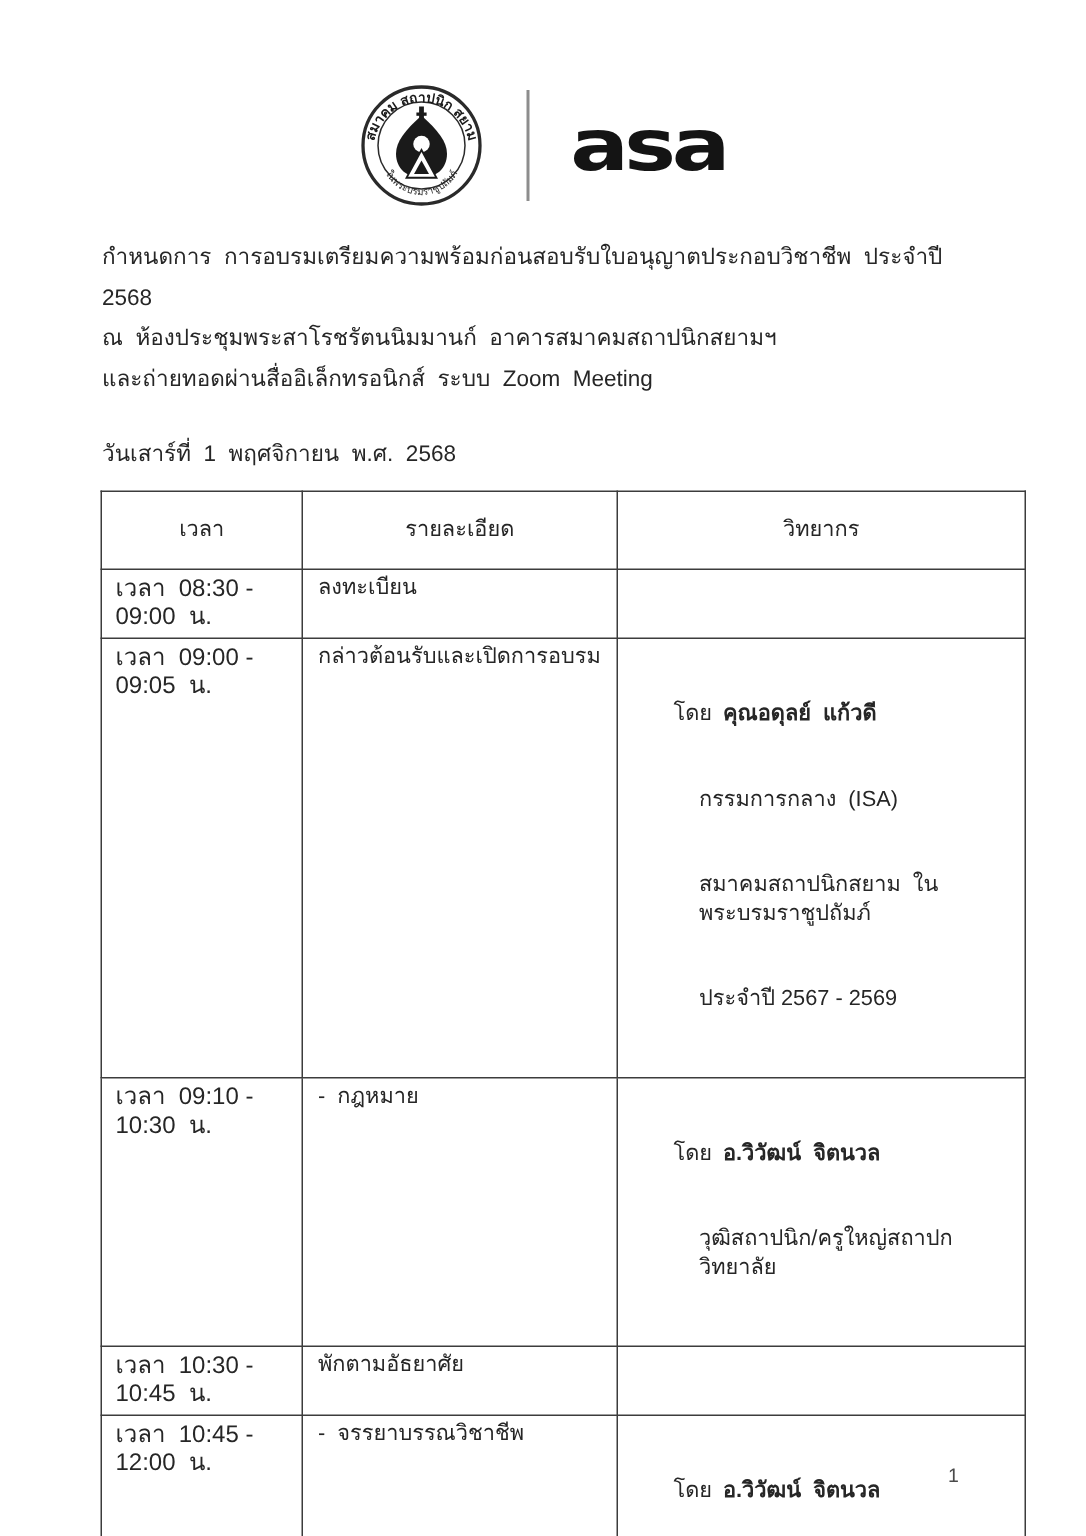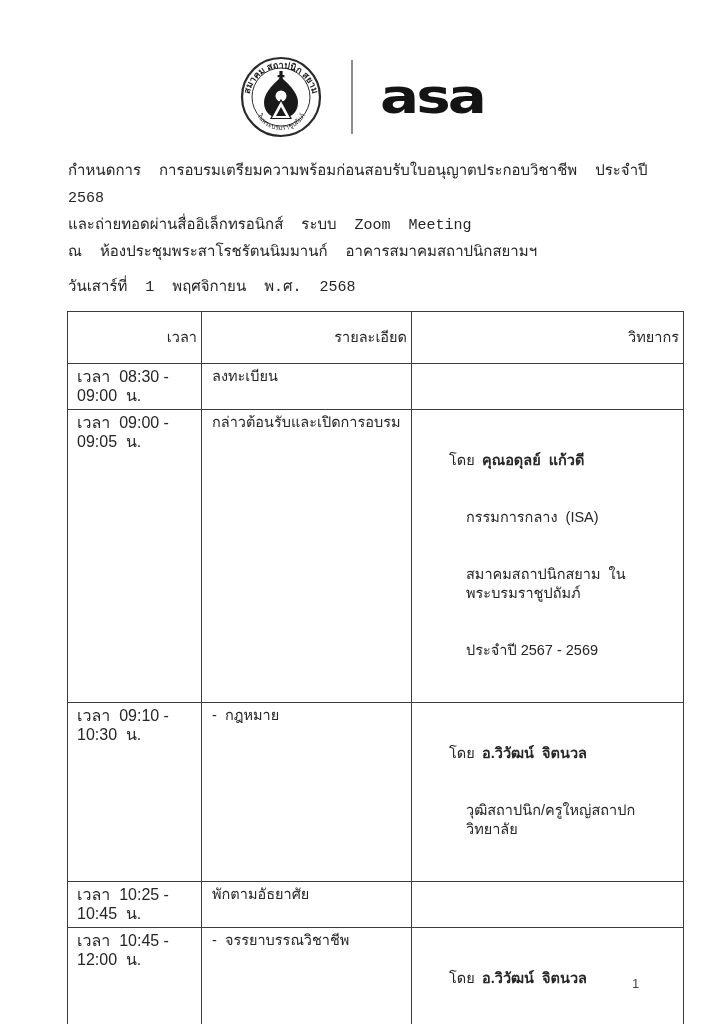"กำหนดการ" .intro { font-family: Liberation Mono, monospace -> none }
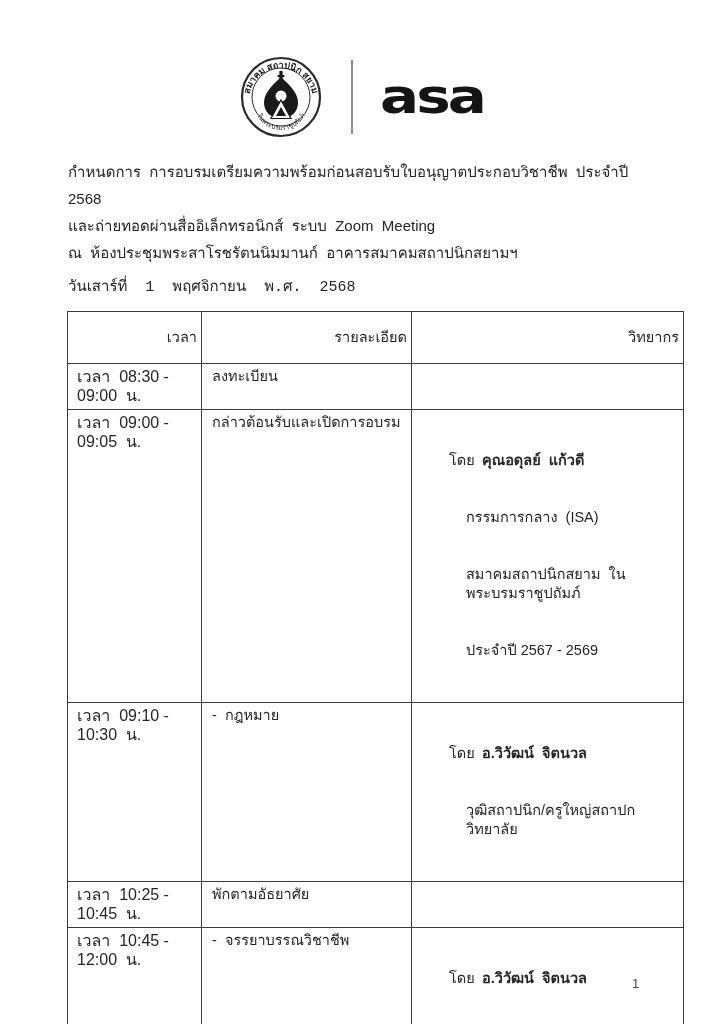"และถ่ายทอดผ่านสื่ออิเล็กทรอนิกส์ ระบบ" p { order: before "ณ ห้องประชุมพระสาโรชรัตนนิมมานก์" -> after "ณ ห้องประชุมพระสาโรชรัตนนิมมานก์" }
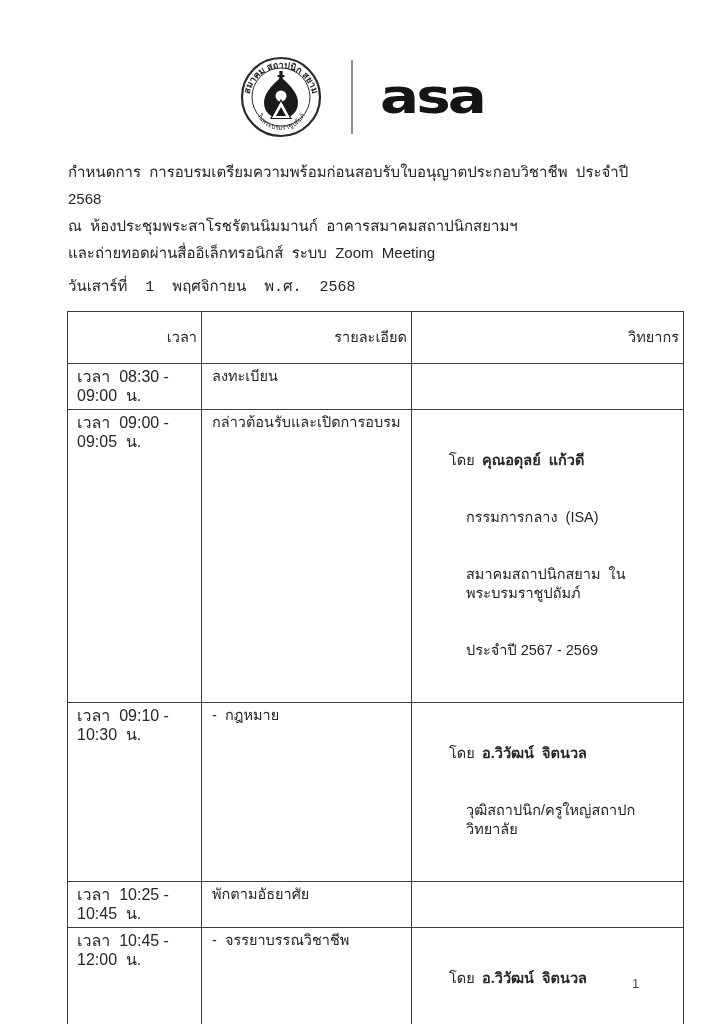"วันเสาร์ที่ 1 พฤศจิกายน พ.ศ. 2568" .section-title { font-family: Liberation Mono, monospace -> none; margin: 8px 0 0 68px -> 24px 0 0 68px }
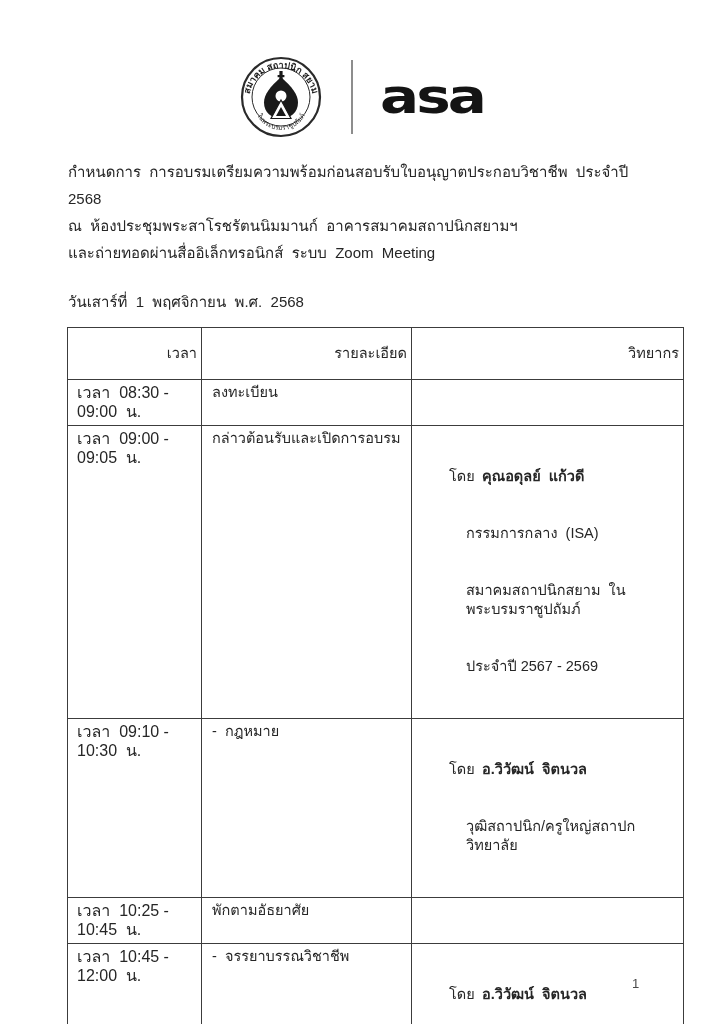"เวลา" table.schedule th { text-align: right -> center }
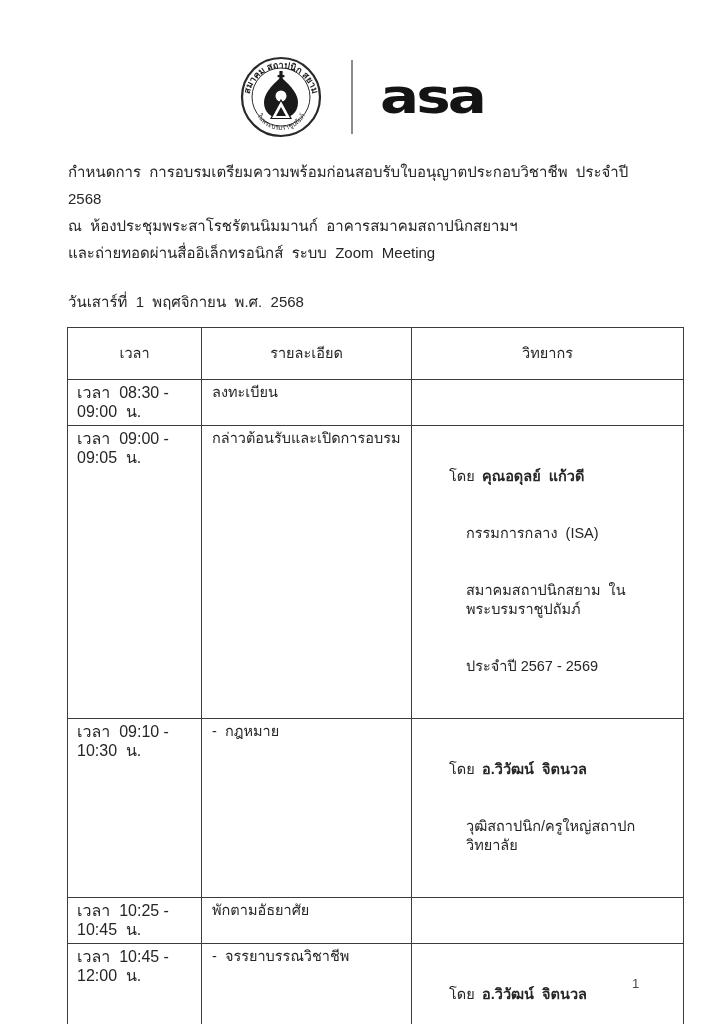"เวลา 10:25 - 10:45 น." td.c-time { text: 10:25 -> 10:30 }
